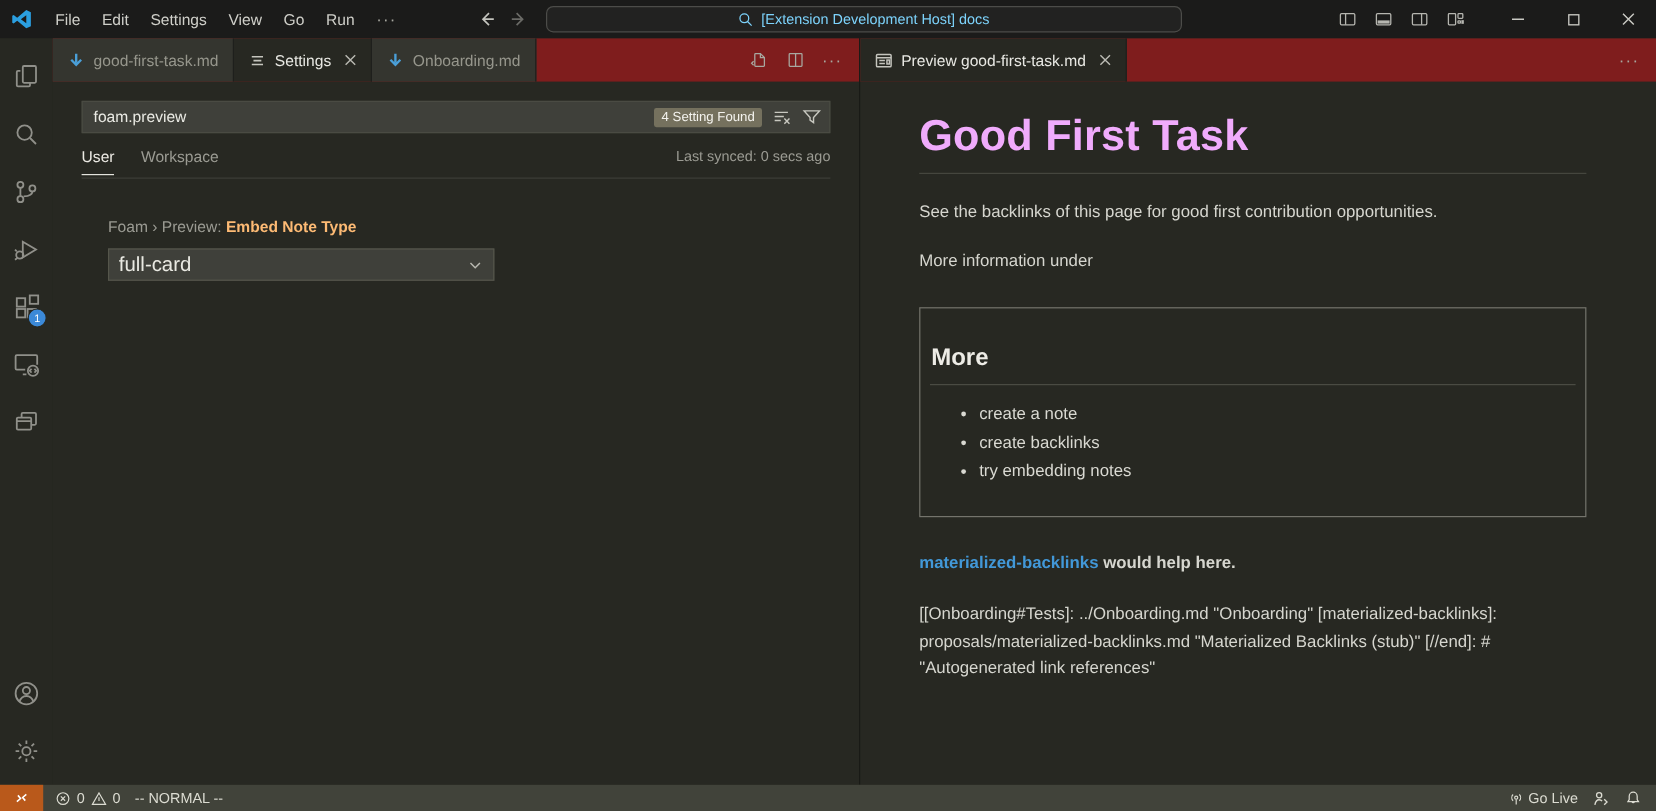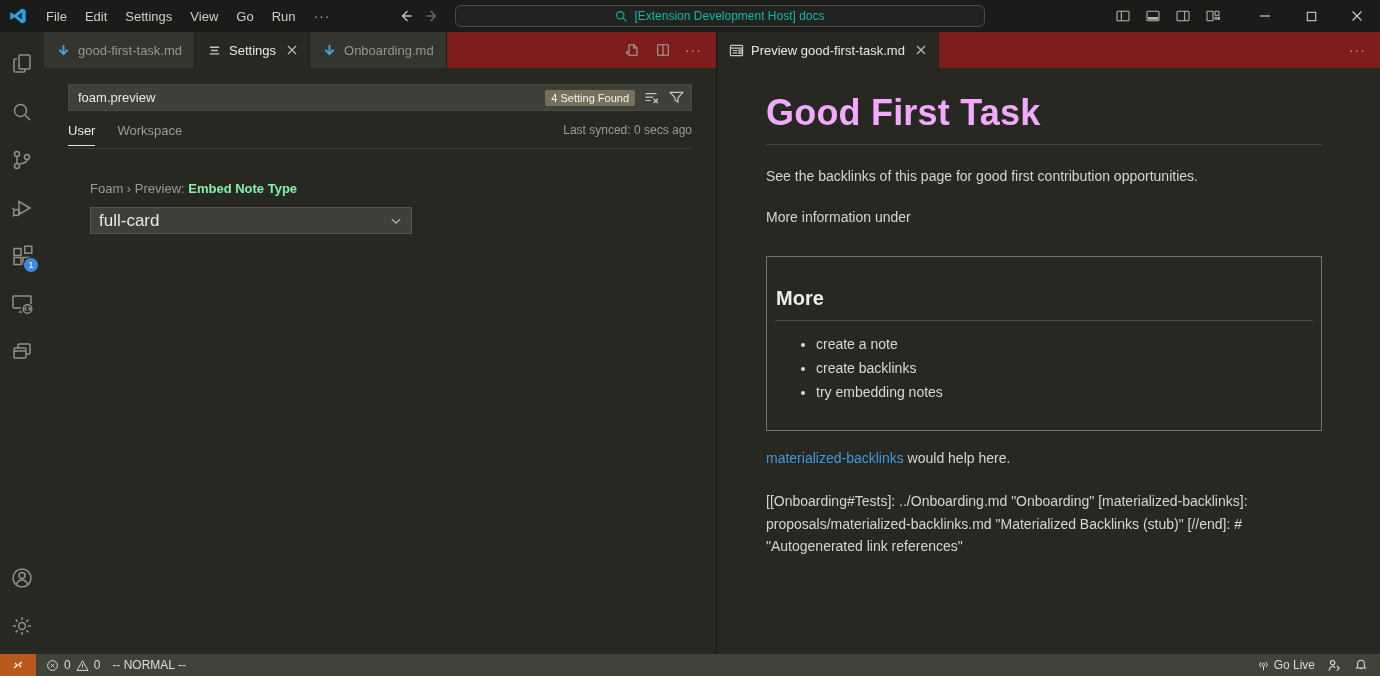"[Extension Development Host] docs" .command-center { color: #14b8a6 -> #7dd3fc }
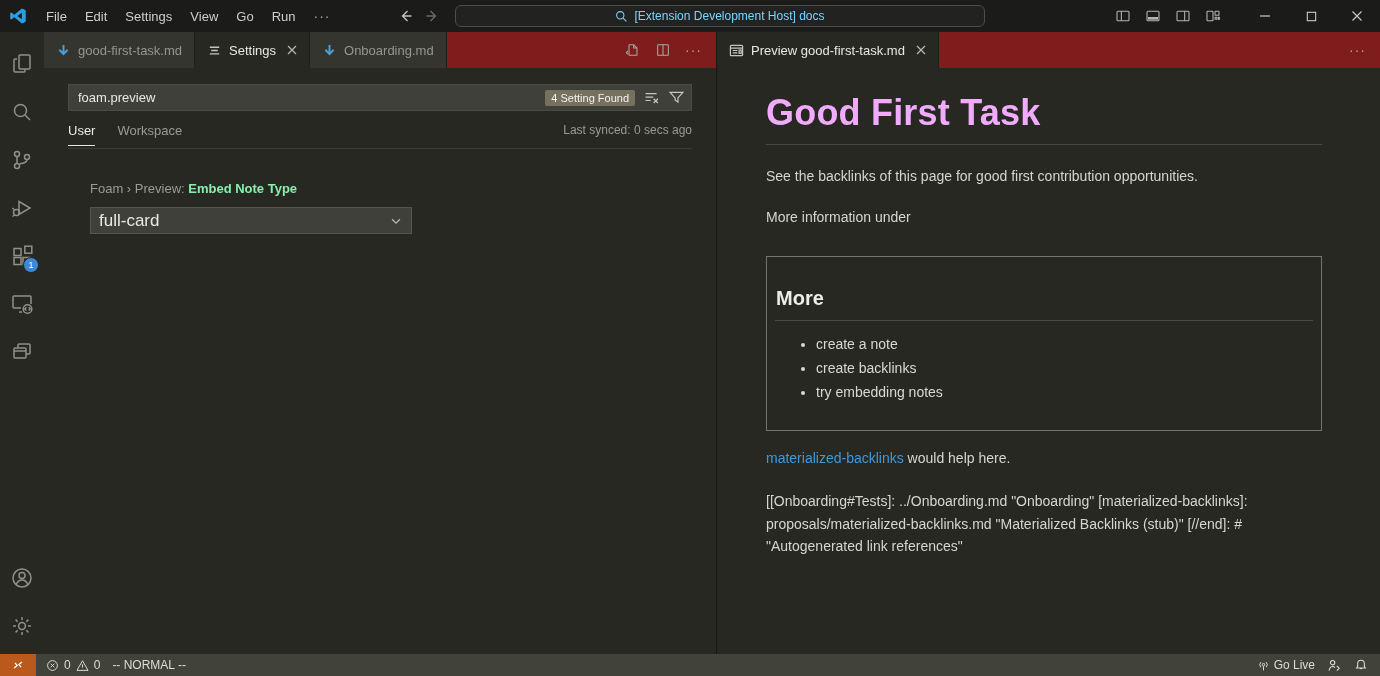"Embed Note Type" .setting-name { color: #86efac -> #fdba74 }
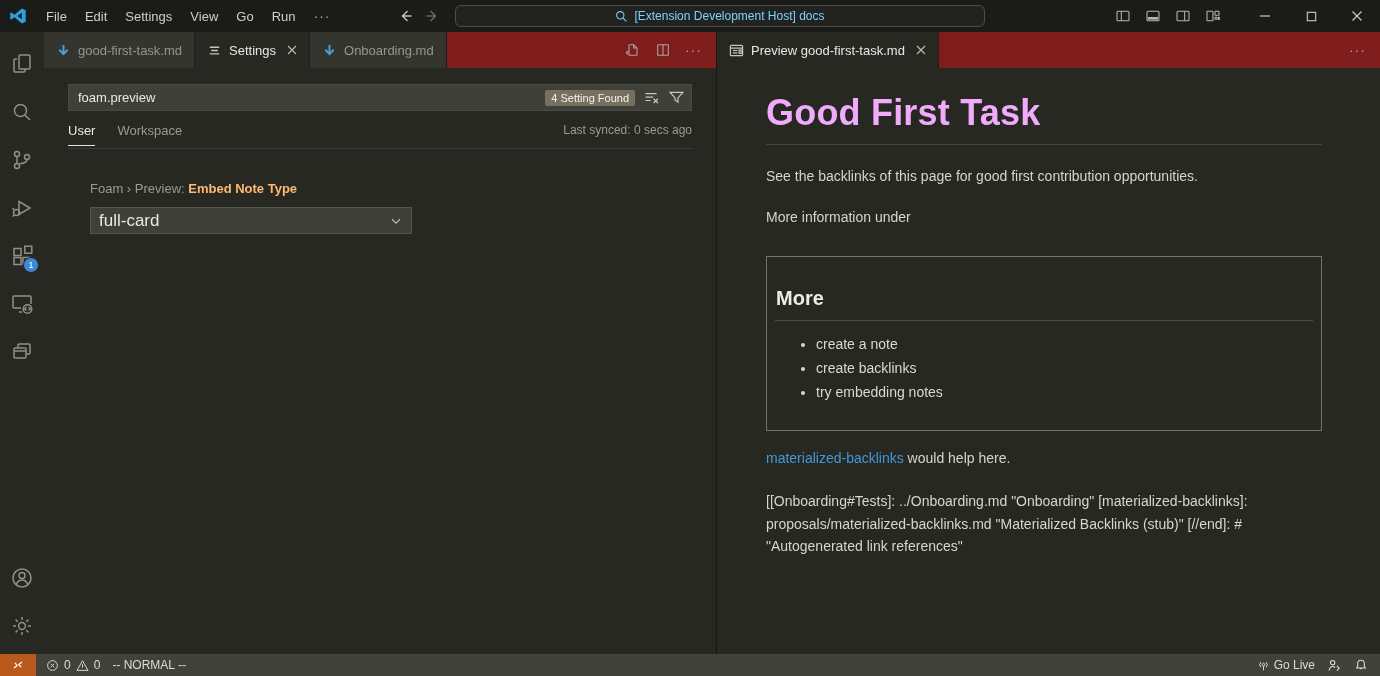"materialized-backlinks would help here." .md-link-p { font-weight: none -> bold; margin-top: 19px -> 29px }
